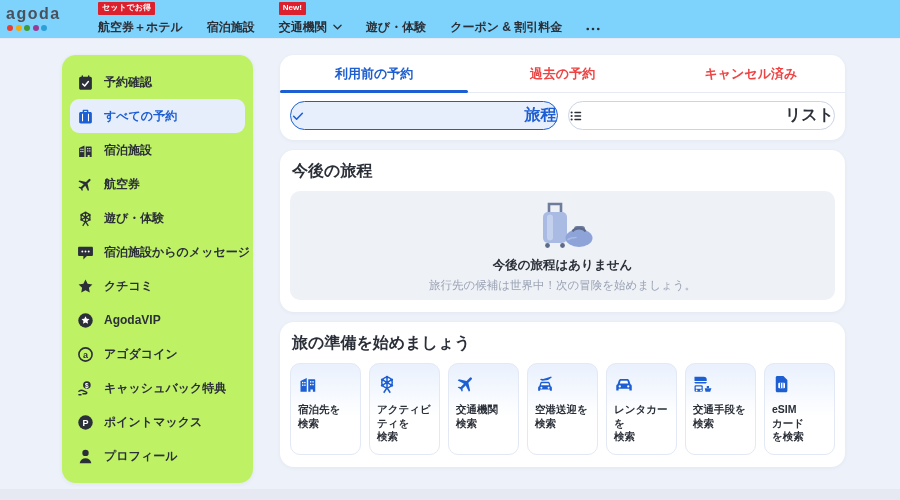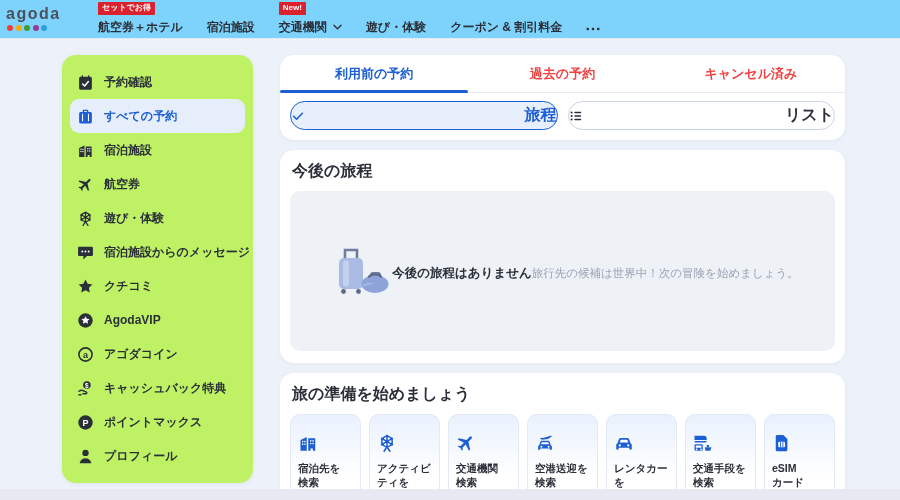"今後の旅程はありません" .empty-box { flex-direction: none -> column; height: 160px -> 109px }
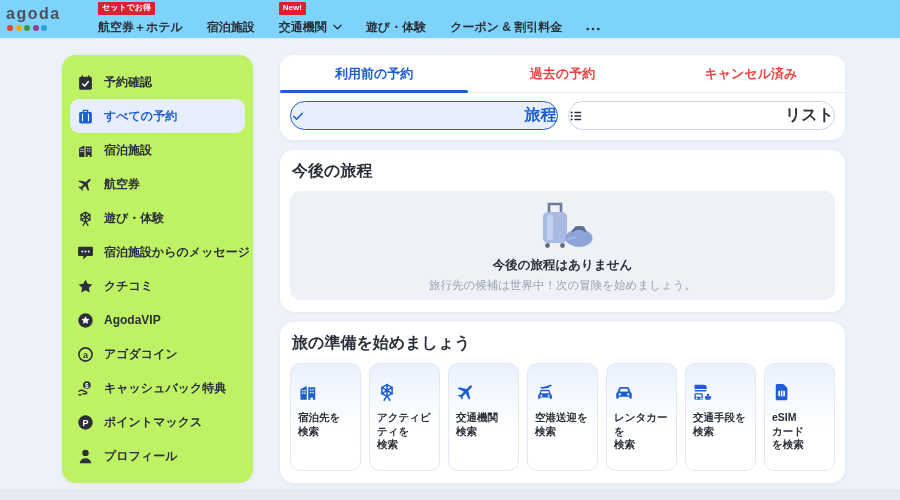"宿泊先を" .q-card { padding: 18px 7px -> 10px 7px }
